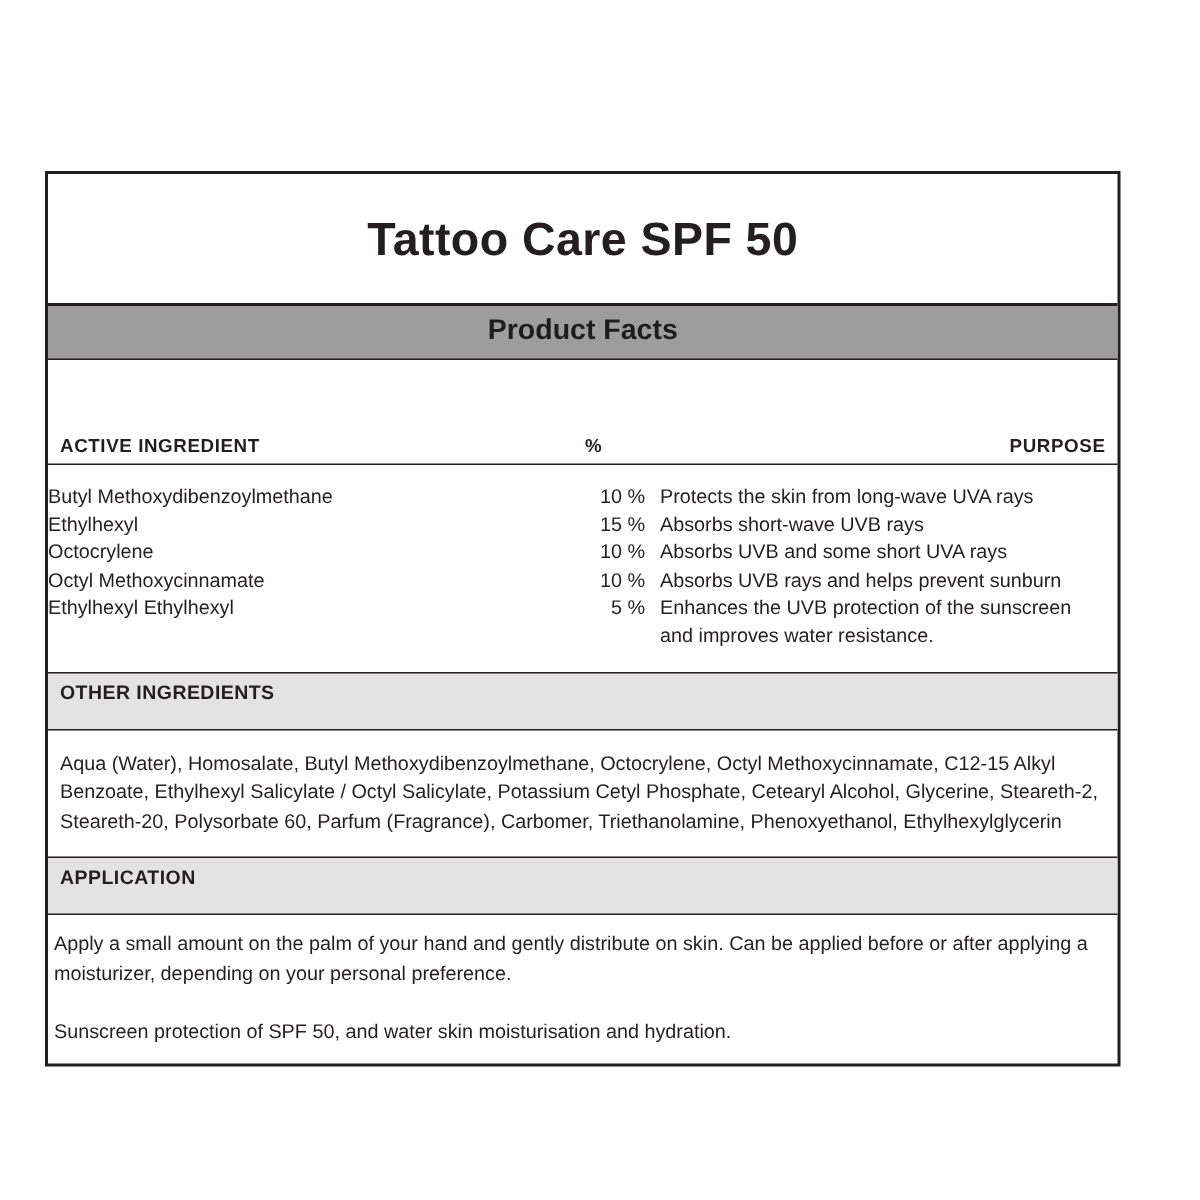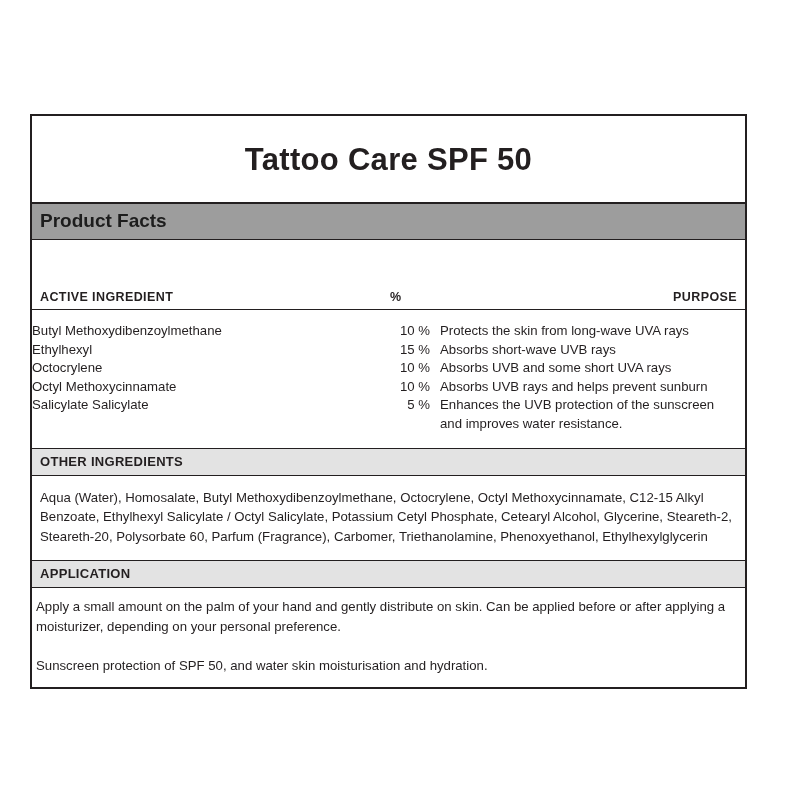"Product Facts" .facts-band { text-align: none -> center }
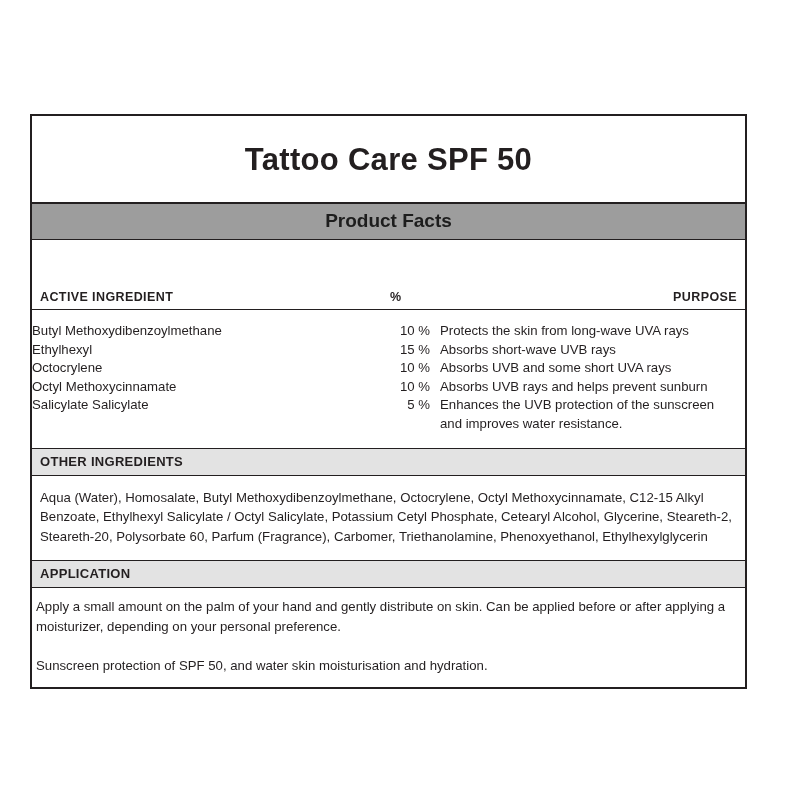"Salicylate Salicylate" div.name { text: Salicylate Salicylate -> Ethylhexyl Ethylhexyl }
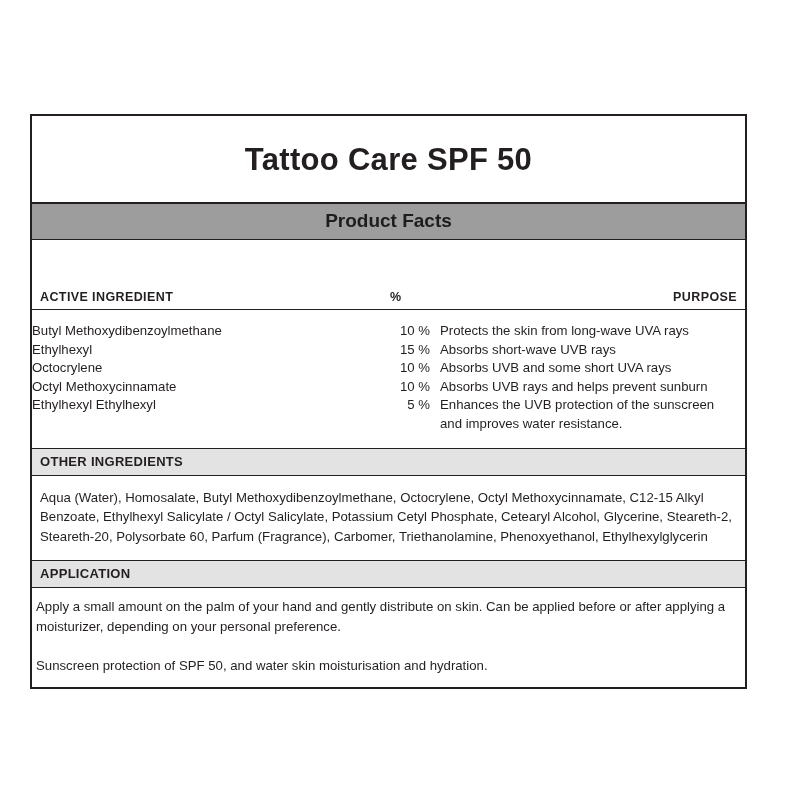"OTHER INGREDIENTS" .section-band { padding: 5px 8px 6px 8px -> 5px 8px 17px 8px }
